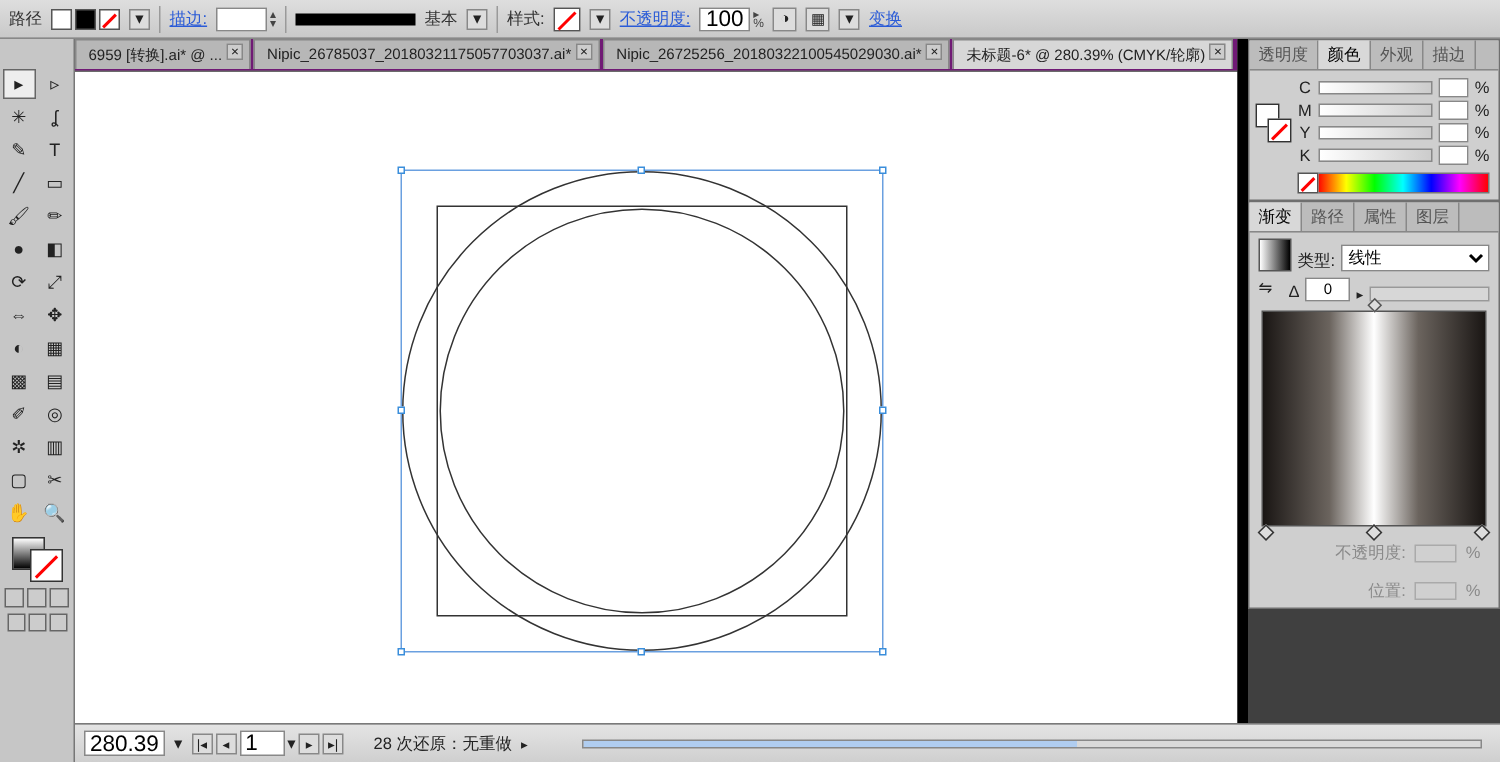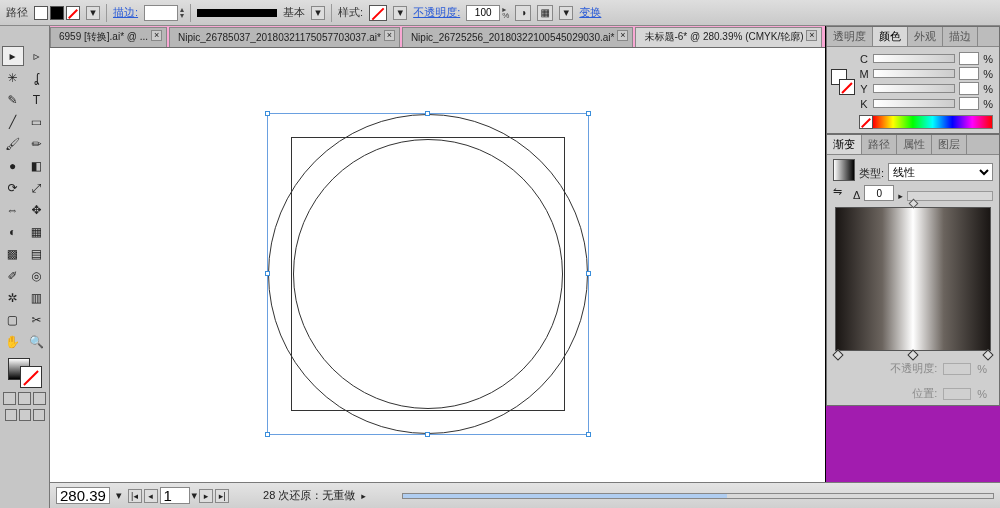"100" #optbar .spin input { font-size: 10px -> 15px }
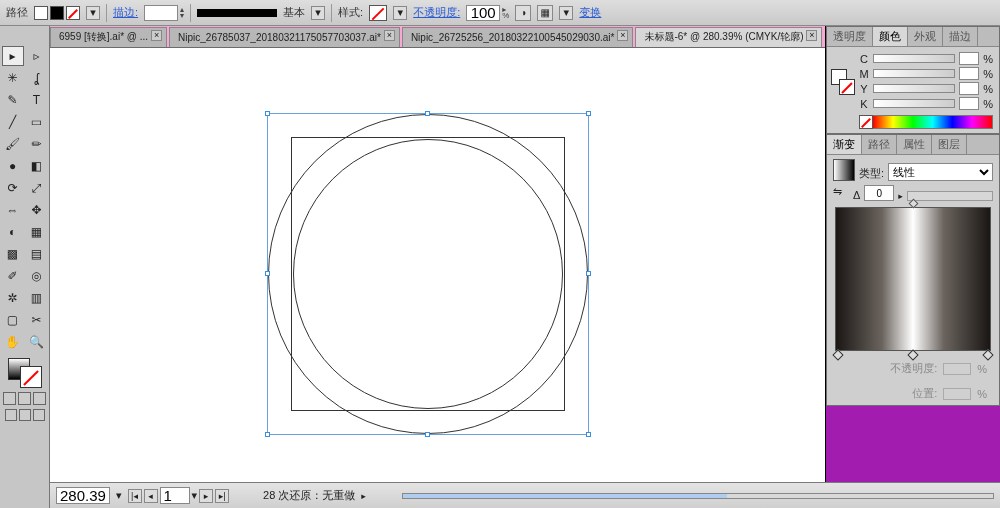"6959 [转换].ai* @ ..." #tabs { align-items: center -> flex-start; background: #f9a8d4 -> #701a75 }
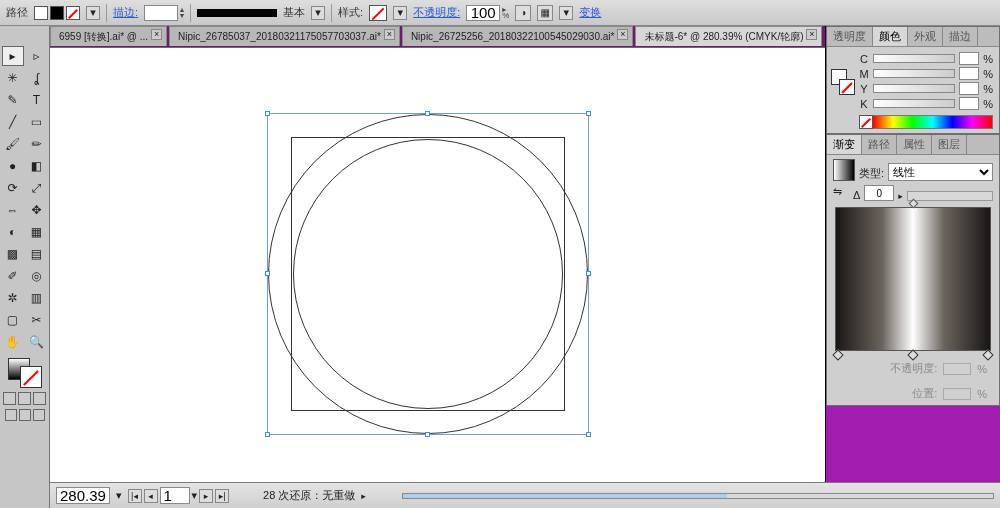"透明度" #dock { background: #a21caf -> #404040; border-left: 1px solid #000000 -> 7px solid #000000 }
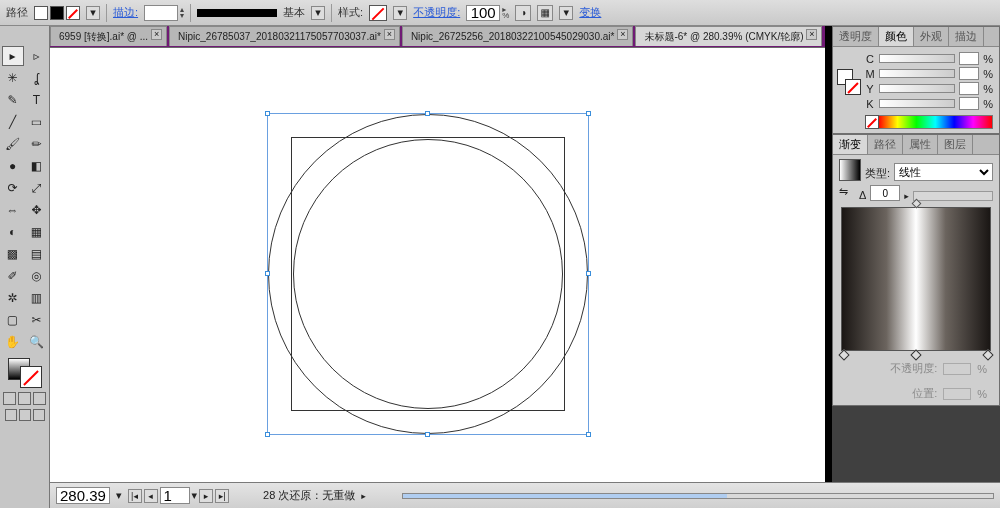"28 次还原：无重做" span { margin-left: 28px -> 14px }
